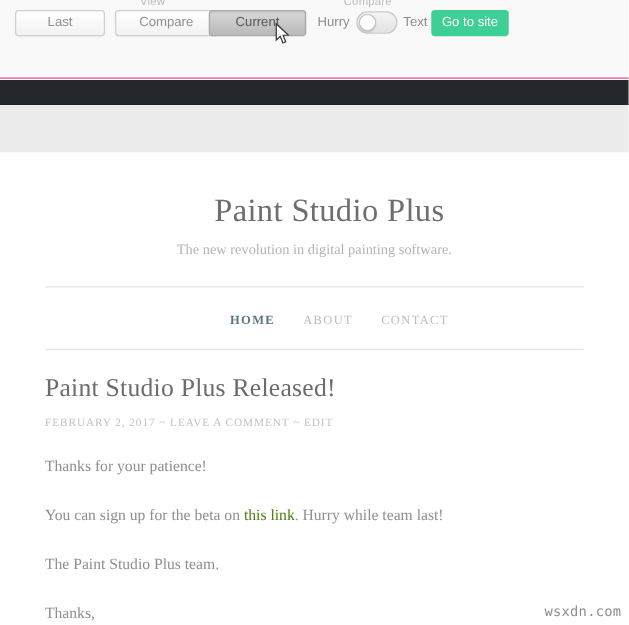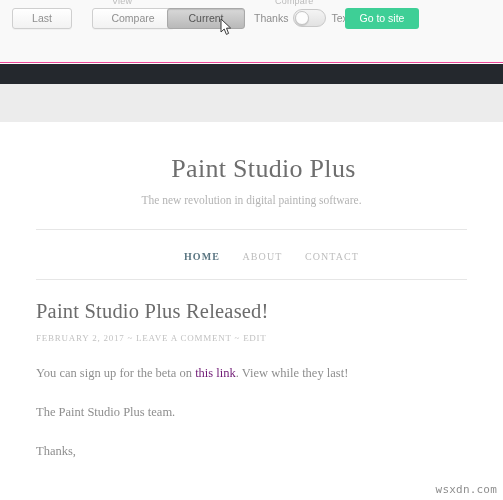"Last" .seg-btn.b-last { width: 60px -> 72px }
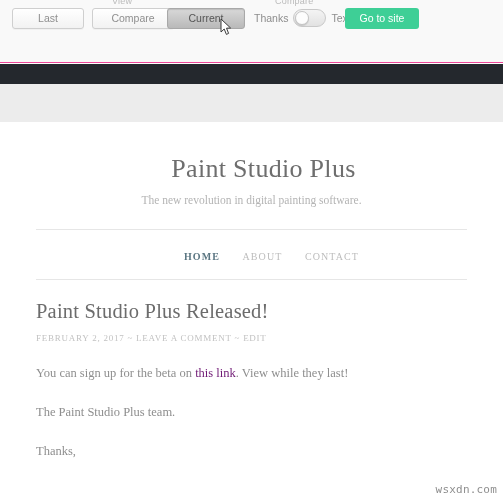"Thanks" span.toggle-label { text: Thanks -> Hurry }
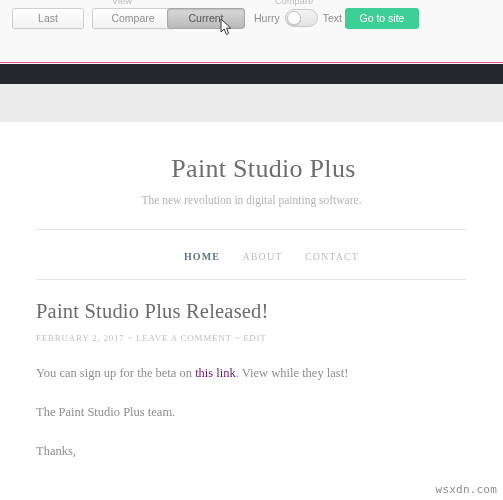"Go to site" .go-btn { width: 74px -> 62px }
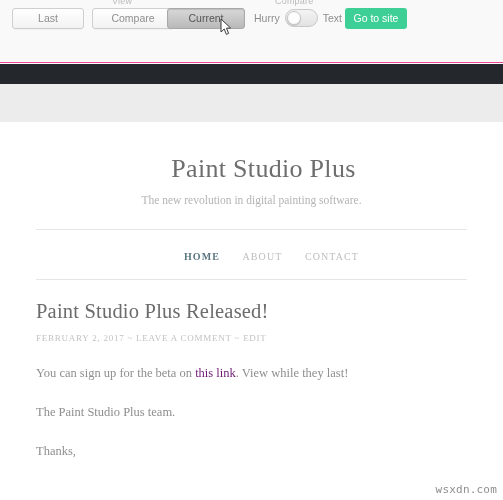"Thanks for your patience!" p { html: none -> <p>Thanks for your patience!</p> }
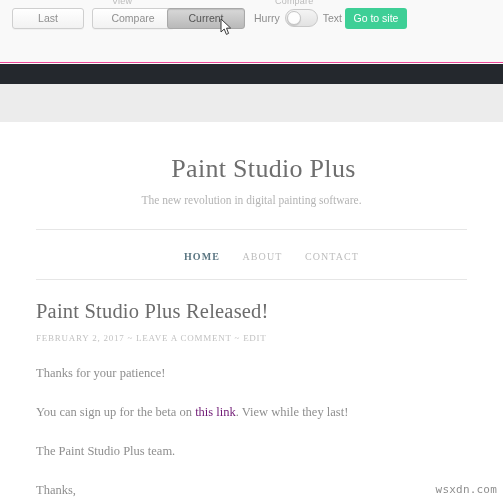"this link" .post-body a { color: #701a75 -> #4d7c0f }
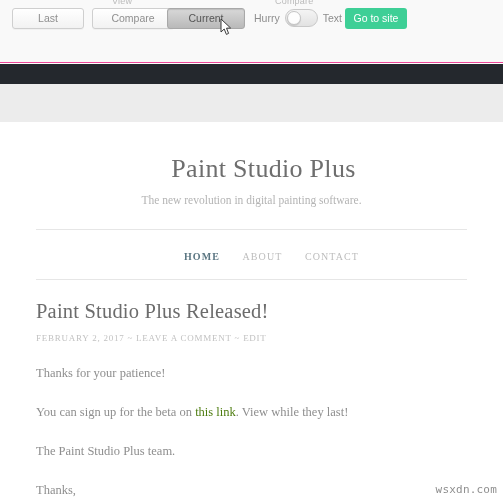". View while they last!" span { text: View while they -> Hurry while team }
